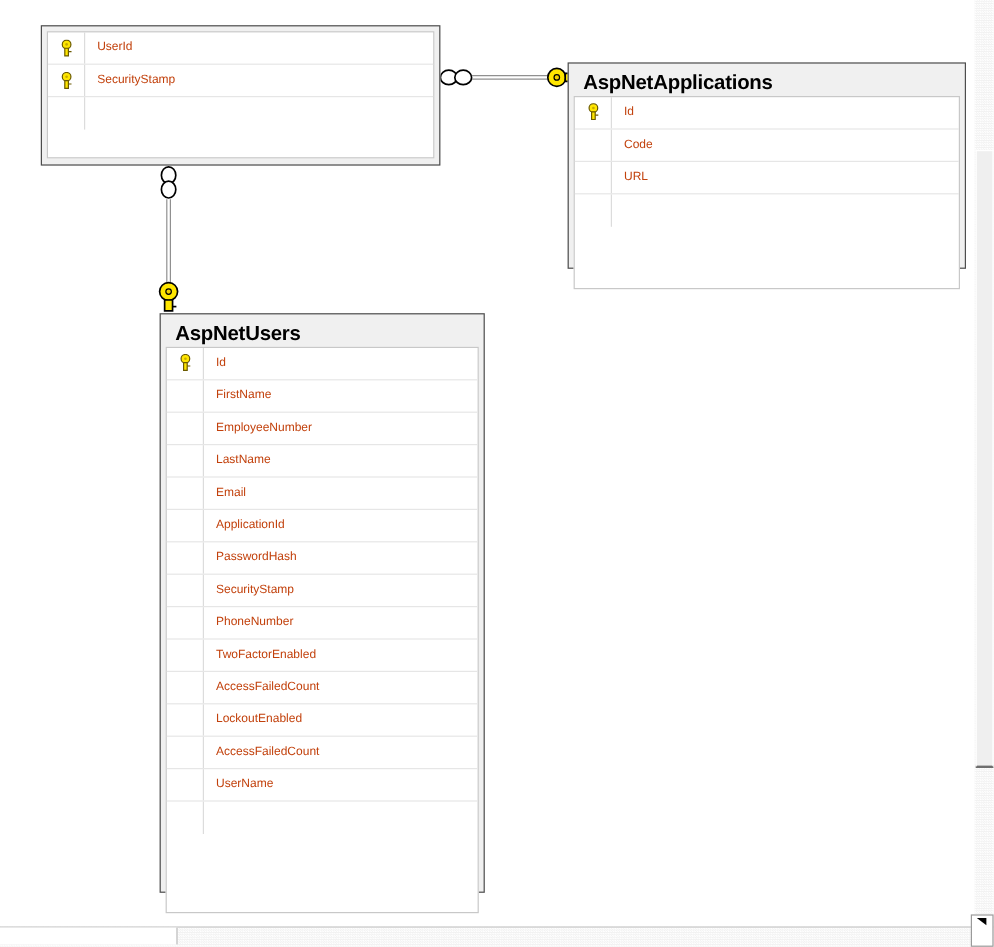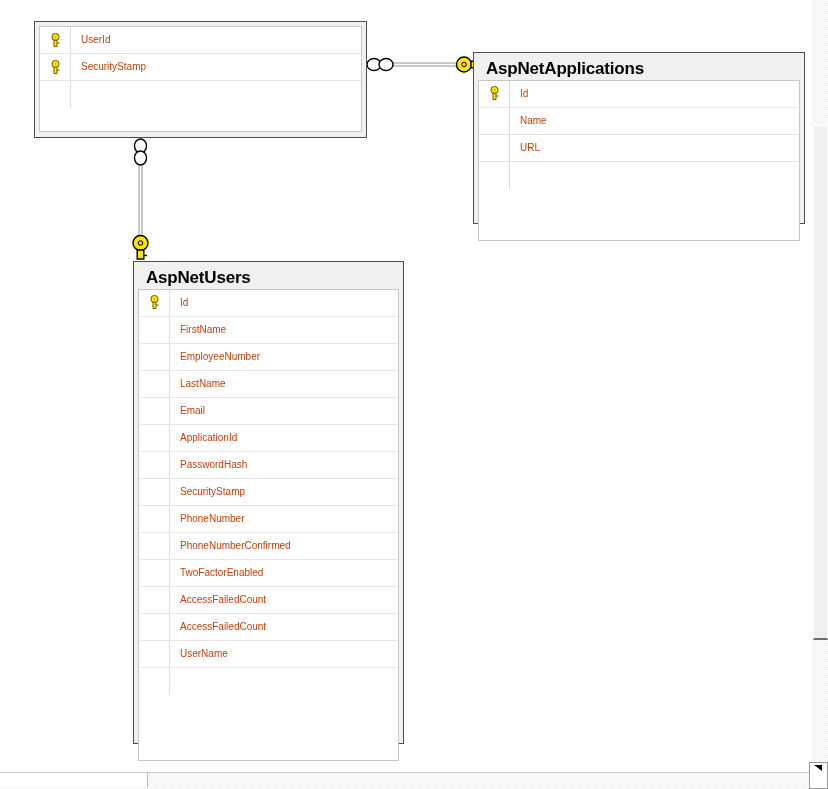"Name" div.colname { text: Name -> Code }
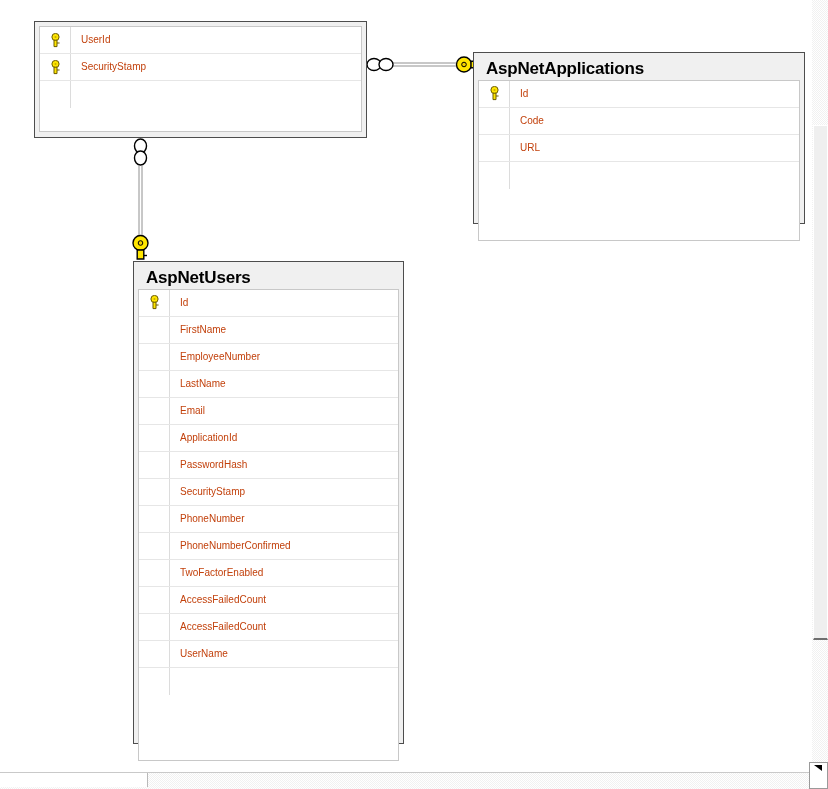"PhoneNumberConfirmed" div.row { html: <div> <div></div> <div>PhoneNumberConfirmed</div> </div> -> none }
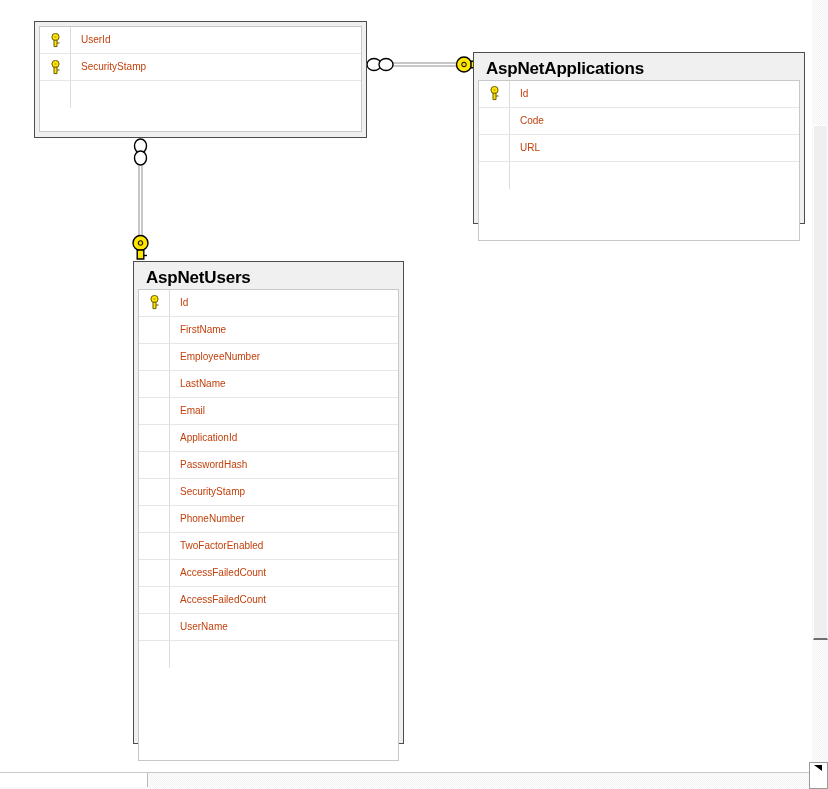"LockoutEnabled" div.row { html: none -> <div> <div></div> <div>LockoutEnabled</div> </div> }
